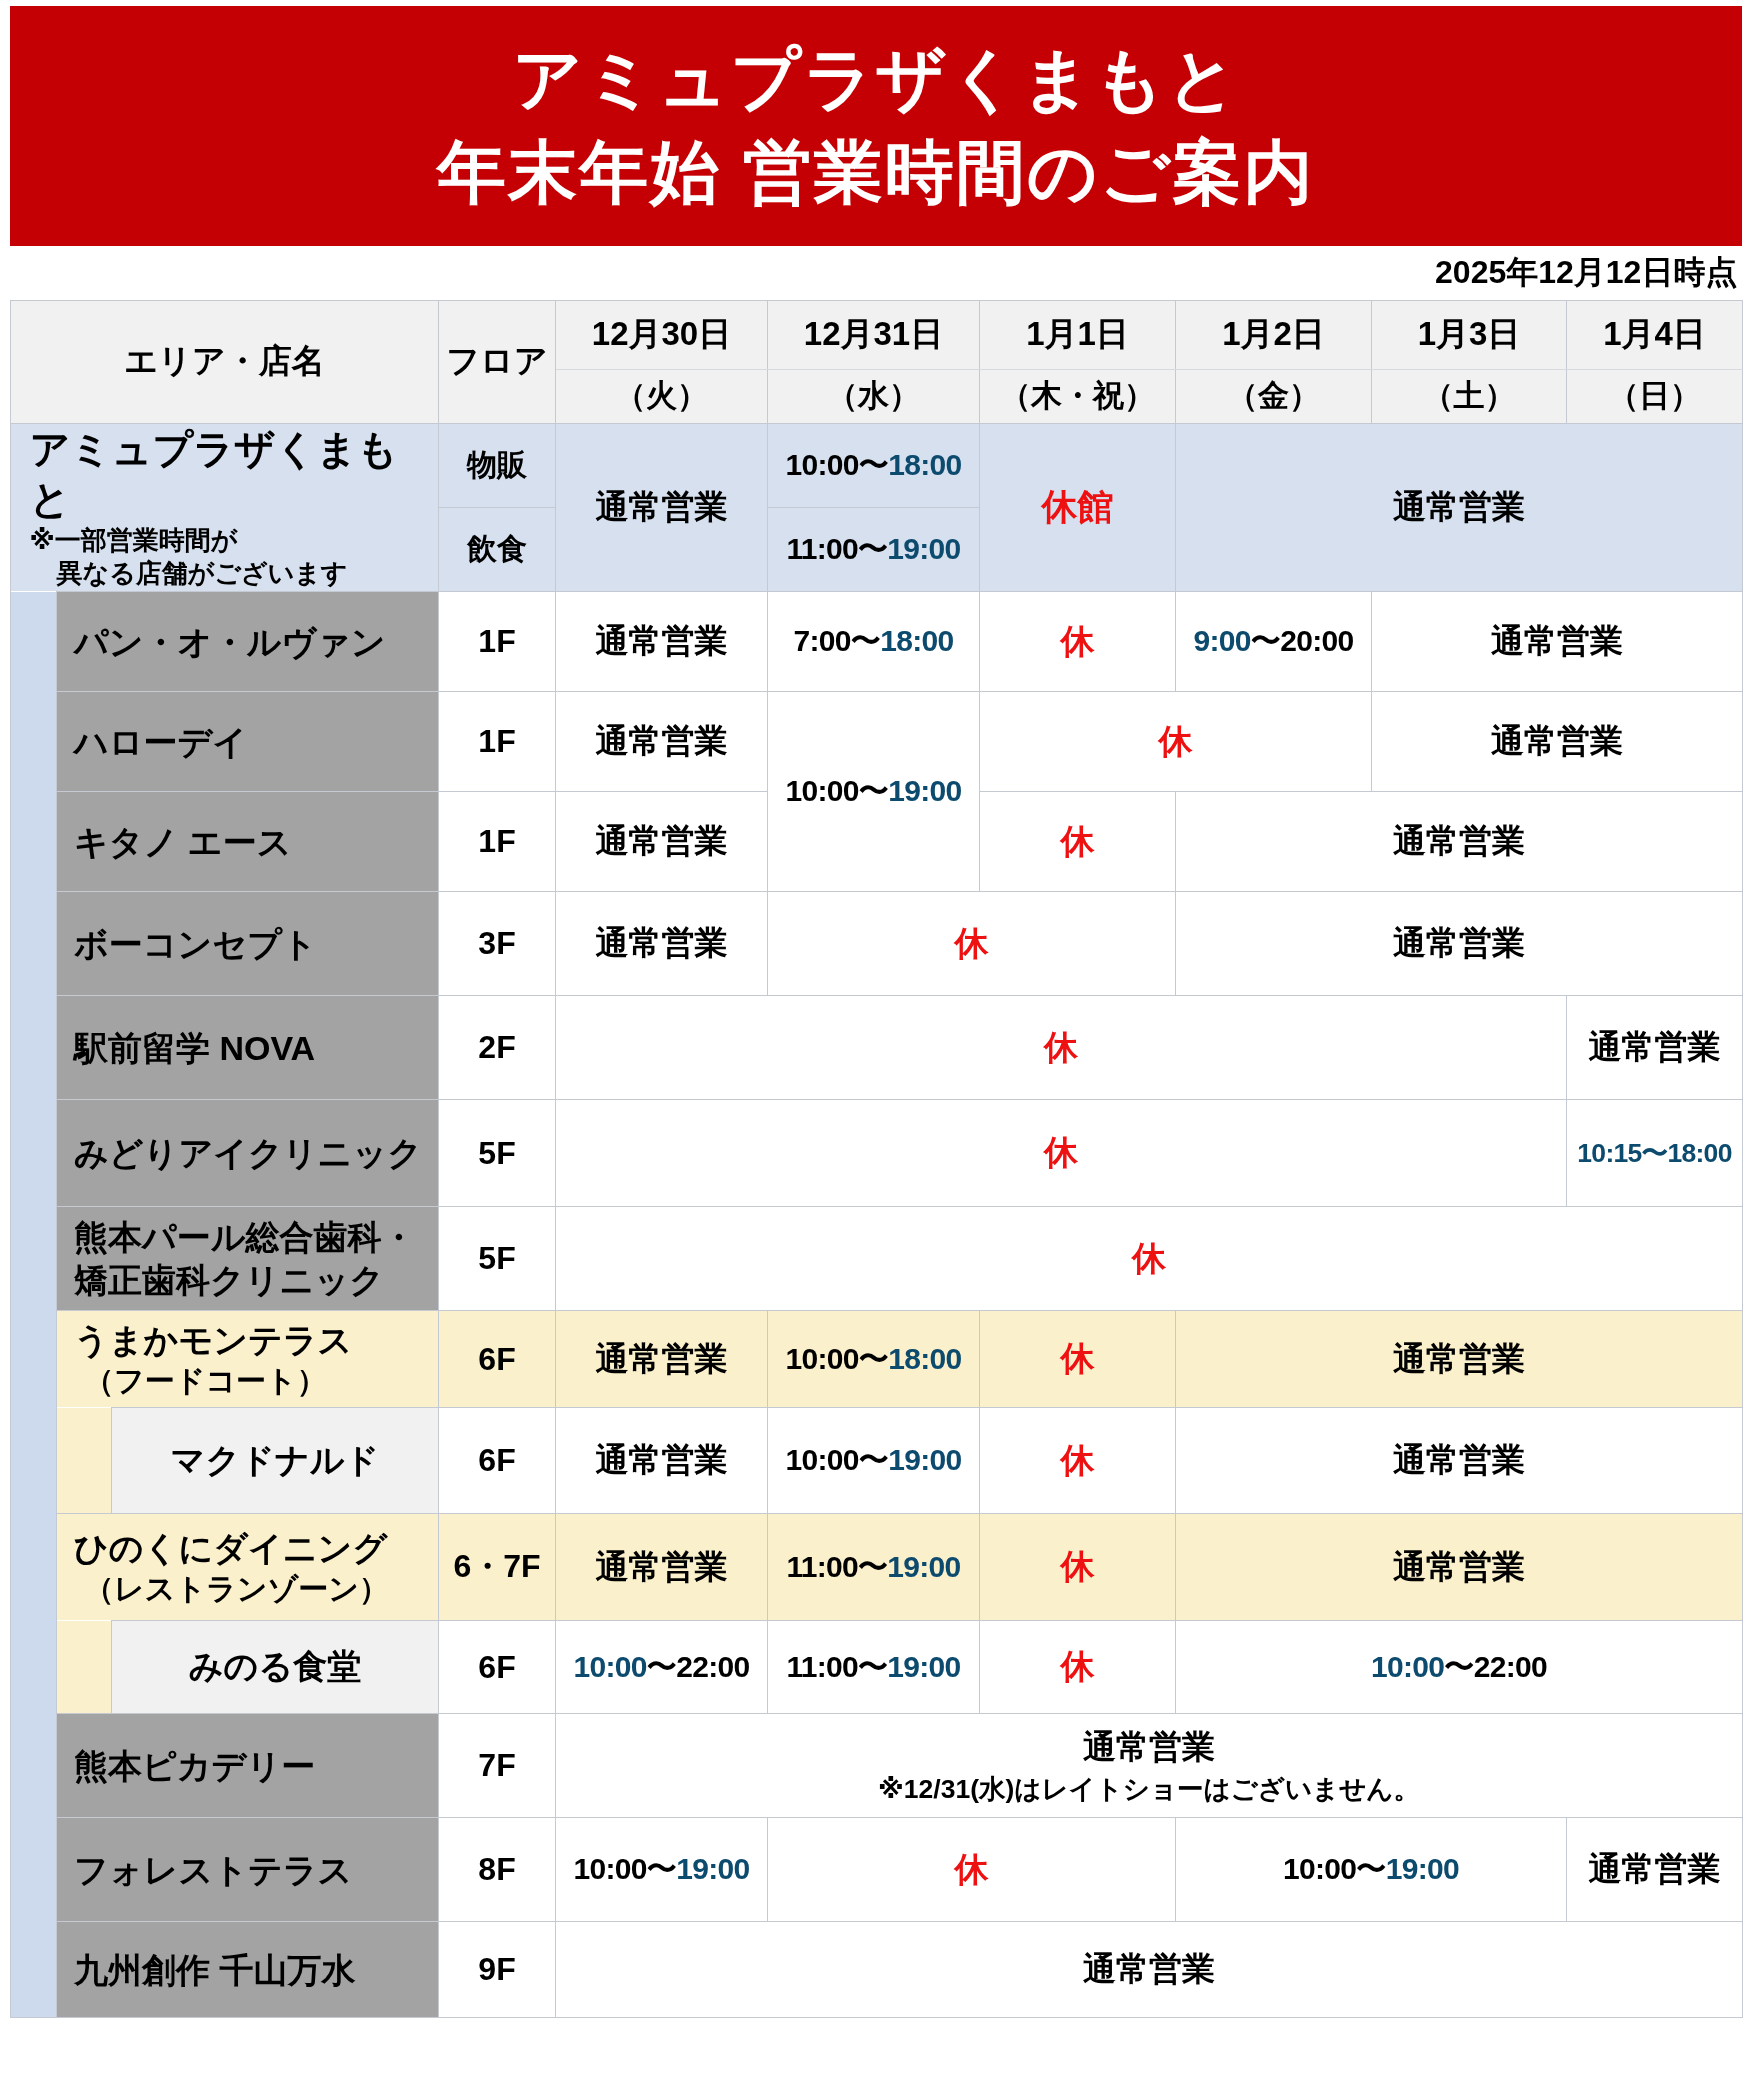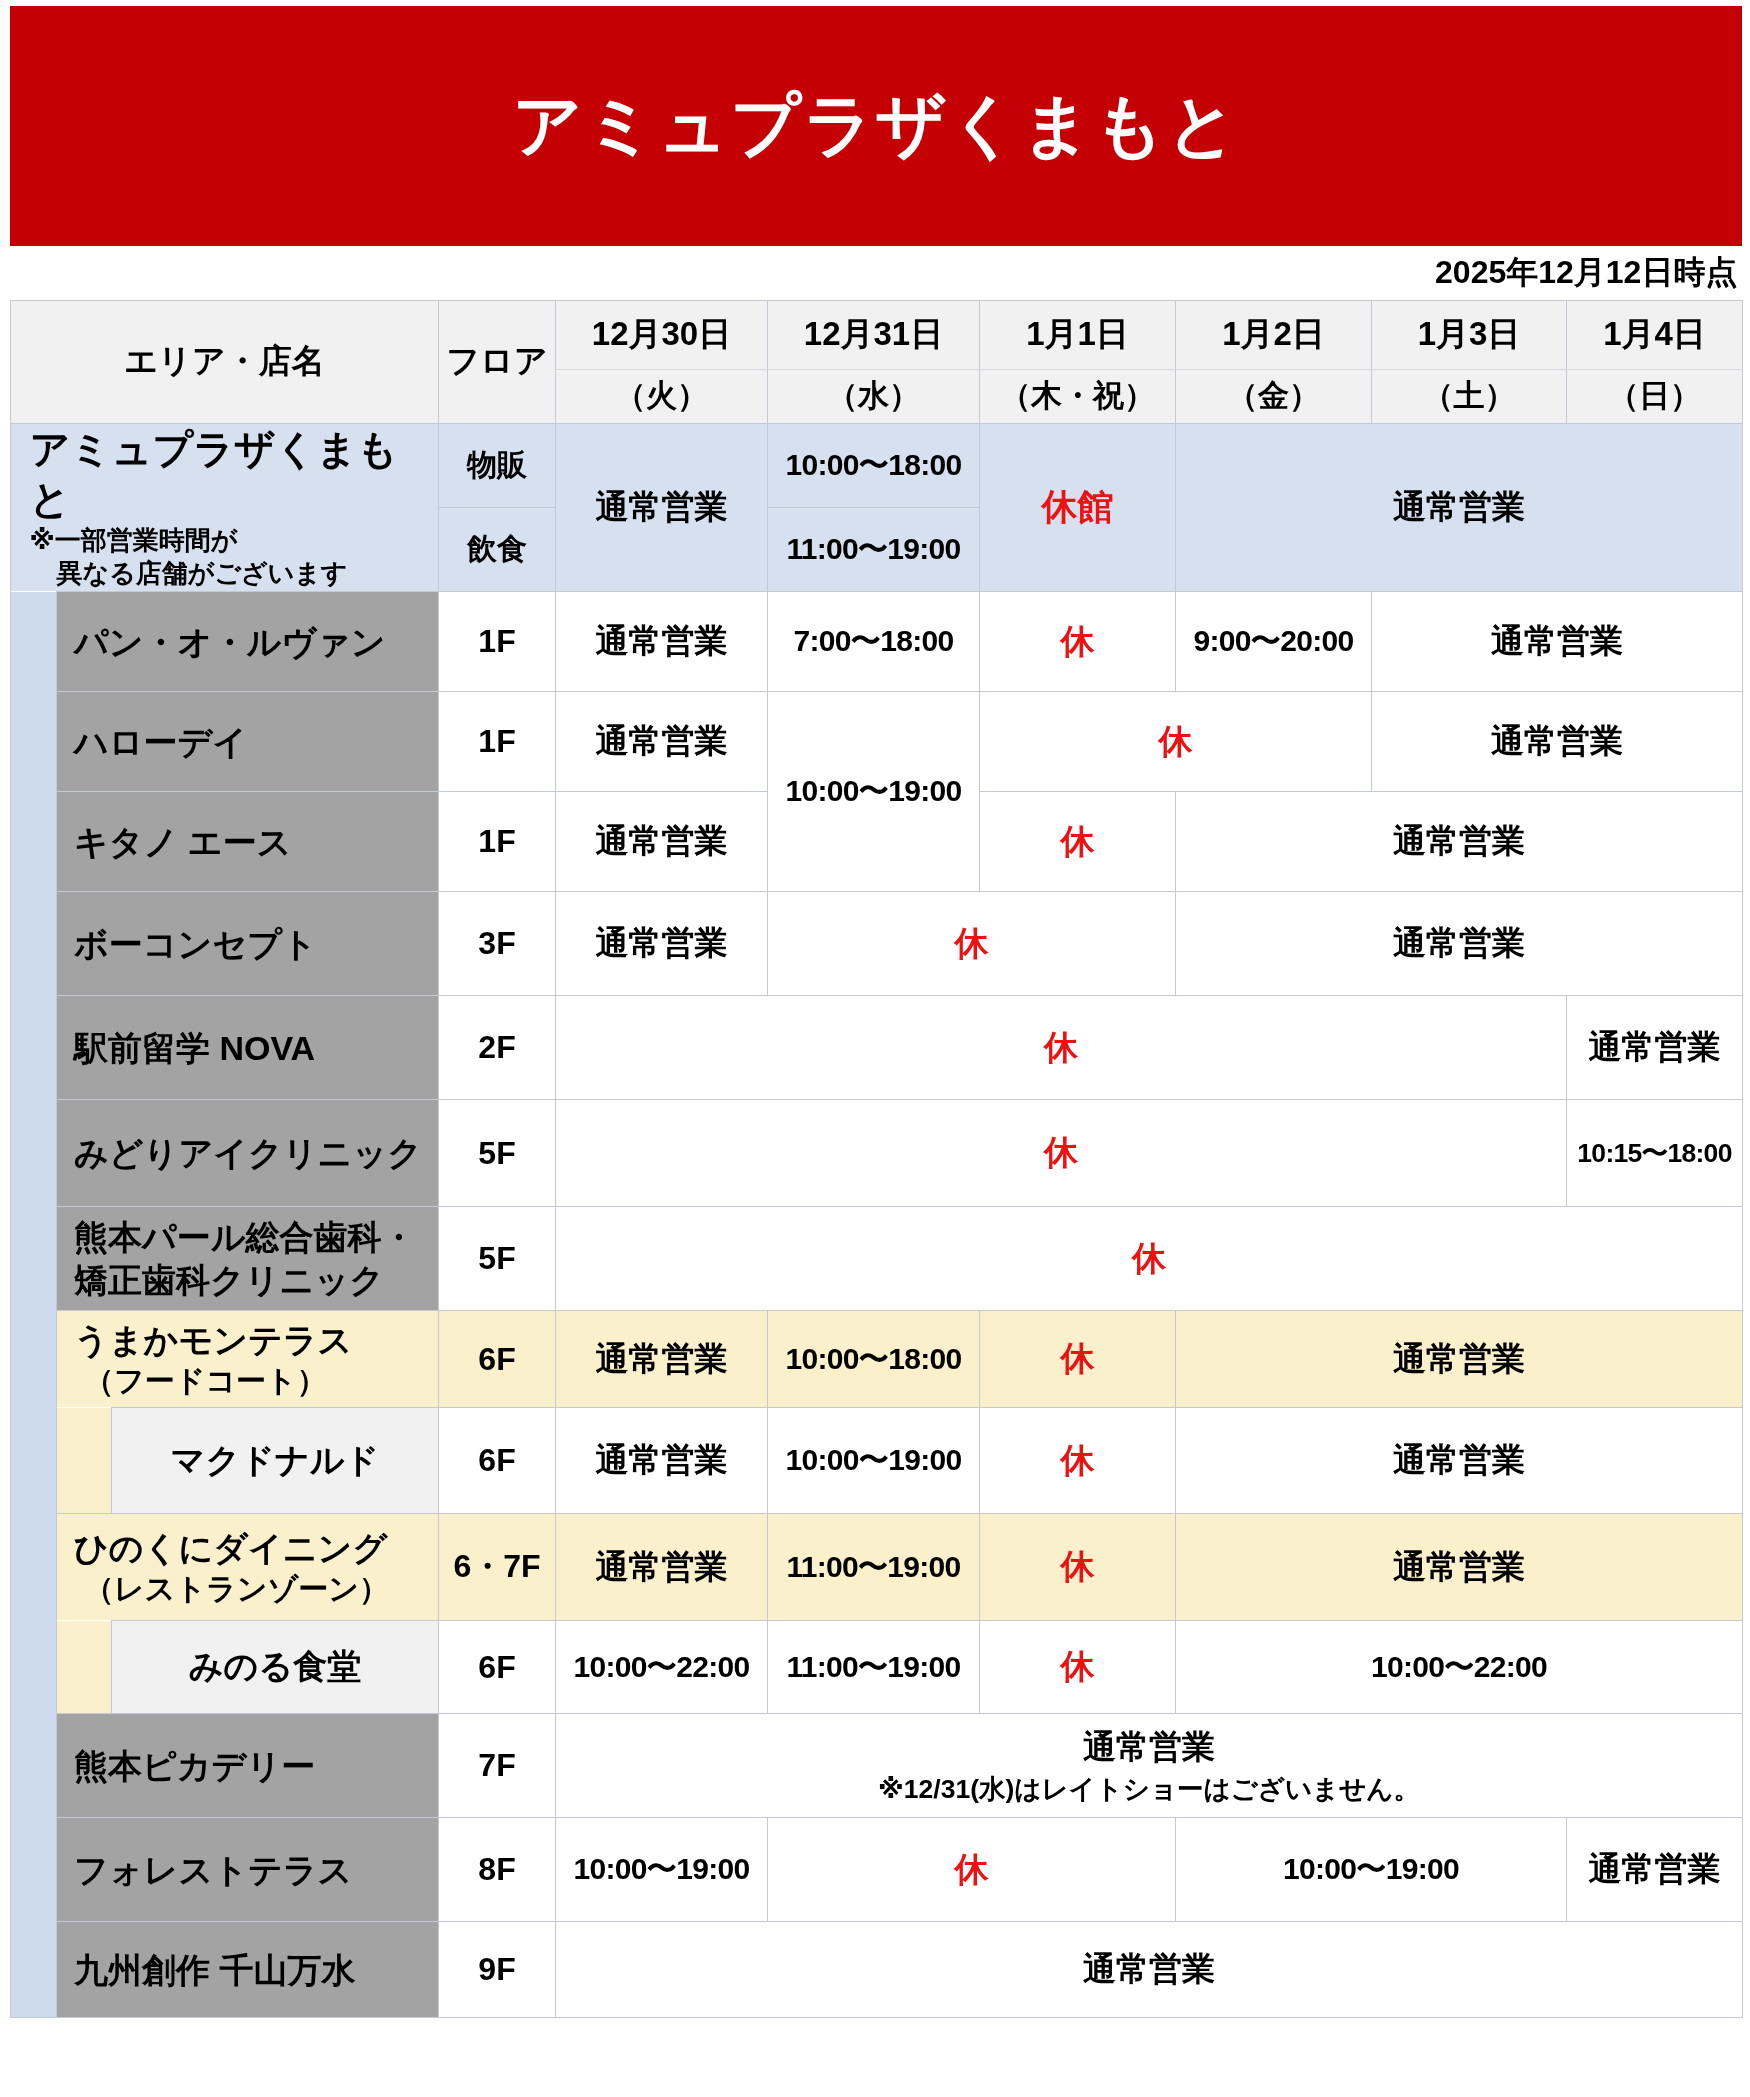"年末年始 営業時間のご案内" div.bline { html: none -> <div>年末年始 営業時間のご案内</div> }
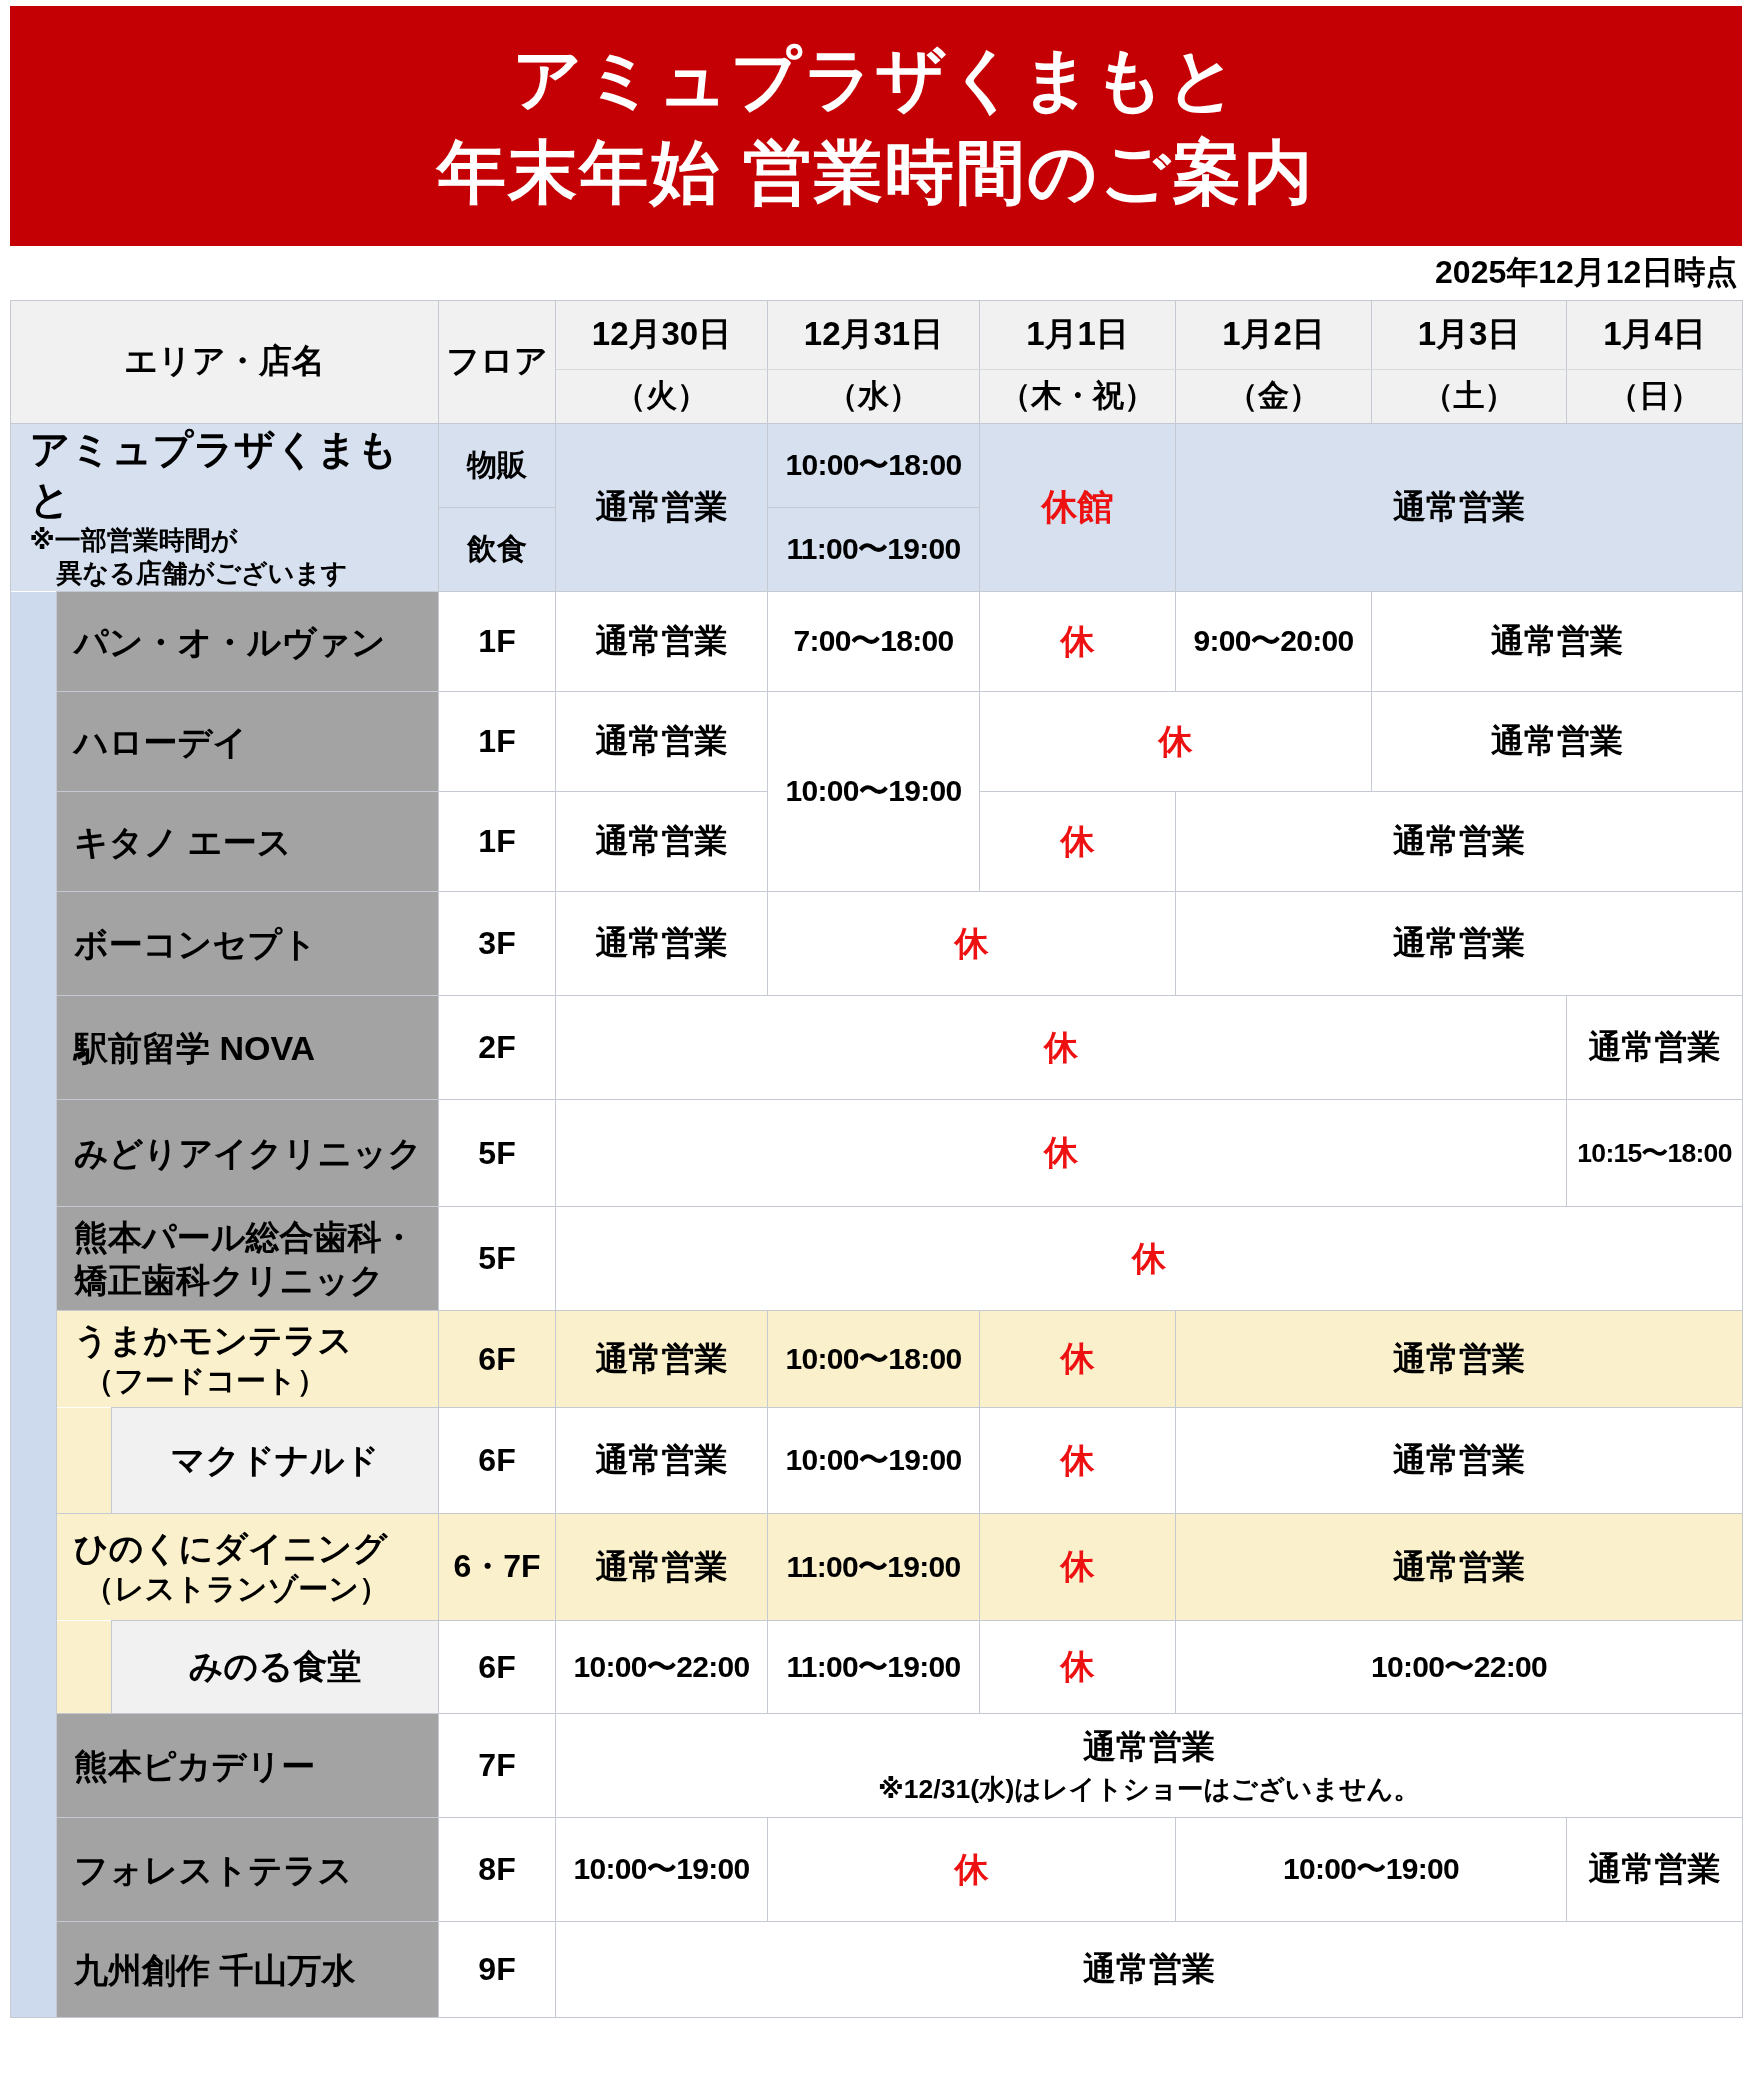"18:00" .red { color: #000000 -> #0c4a6e }
